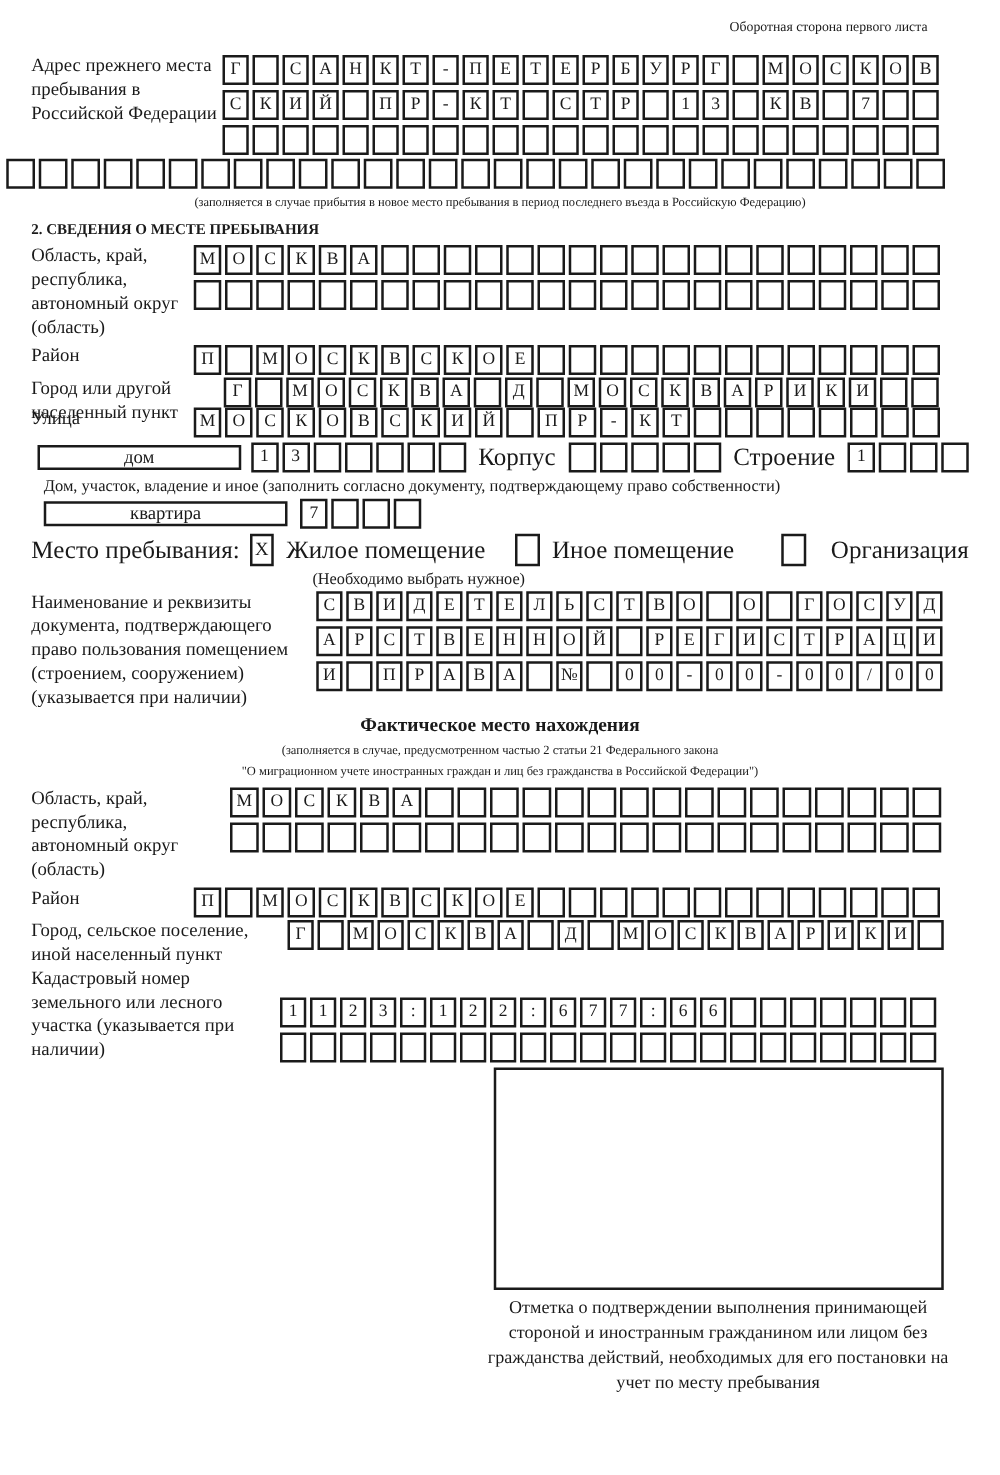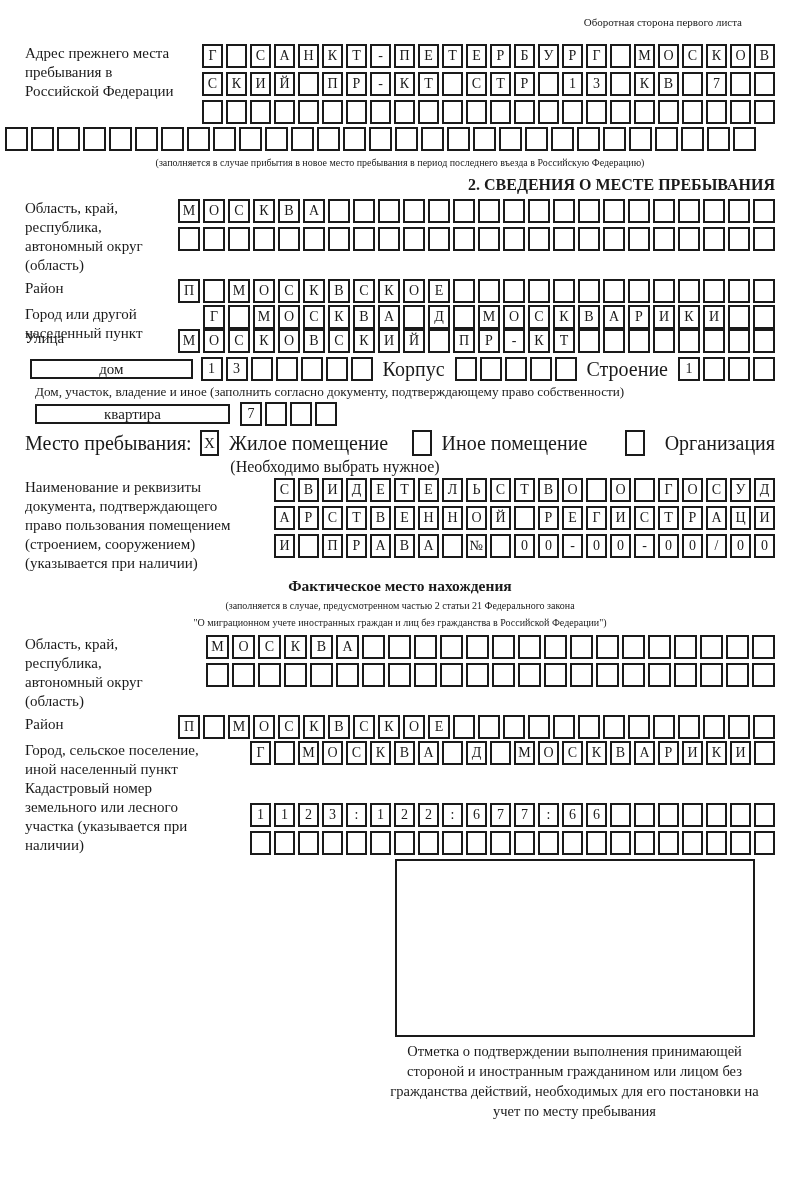"Адрес прежнего места пребывания в" .field { justify-content: space-between -> none }
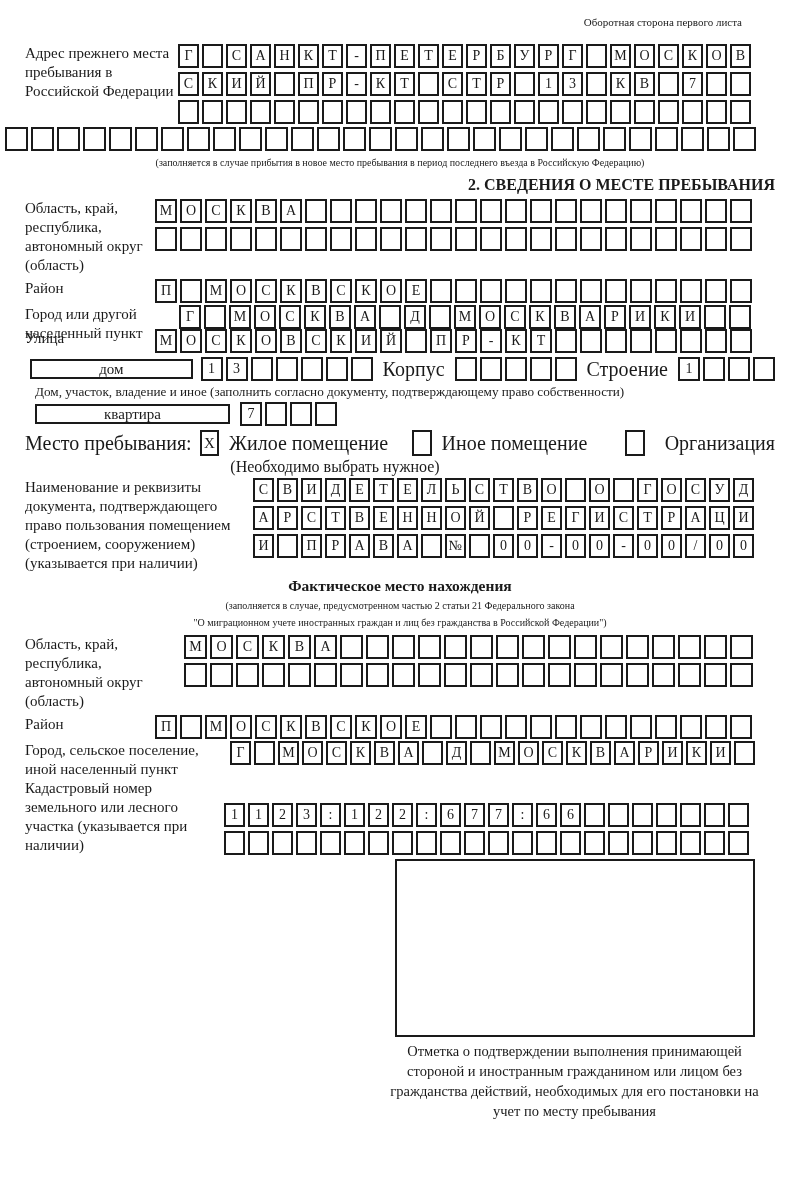"2. СВЕДЕНИЯ О МЕСТЕ ПРЕБЫВАНИЯ" .h2title { font-size: 16px -> 12px; text-align: right -> left }
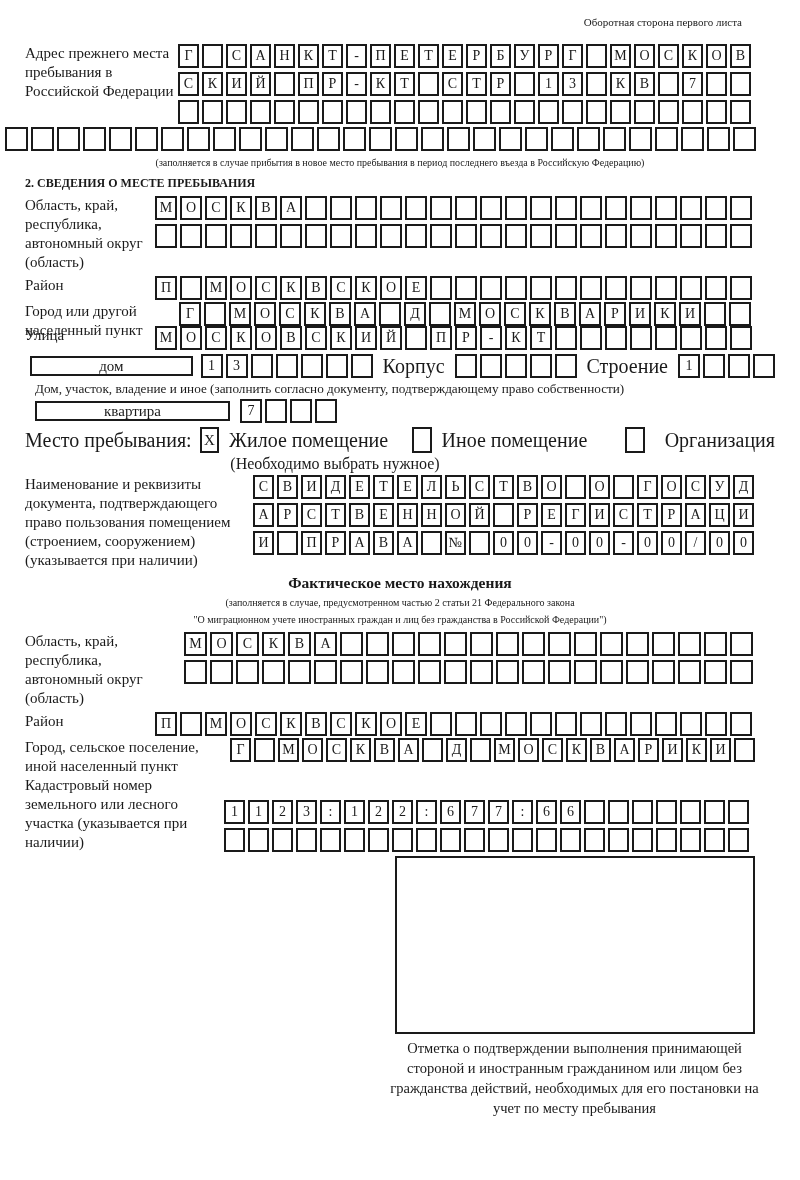"(Необходимо выбрать нужное)" .choose-note { font-size: 16px -> 13px }
